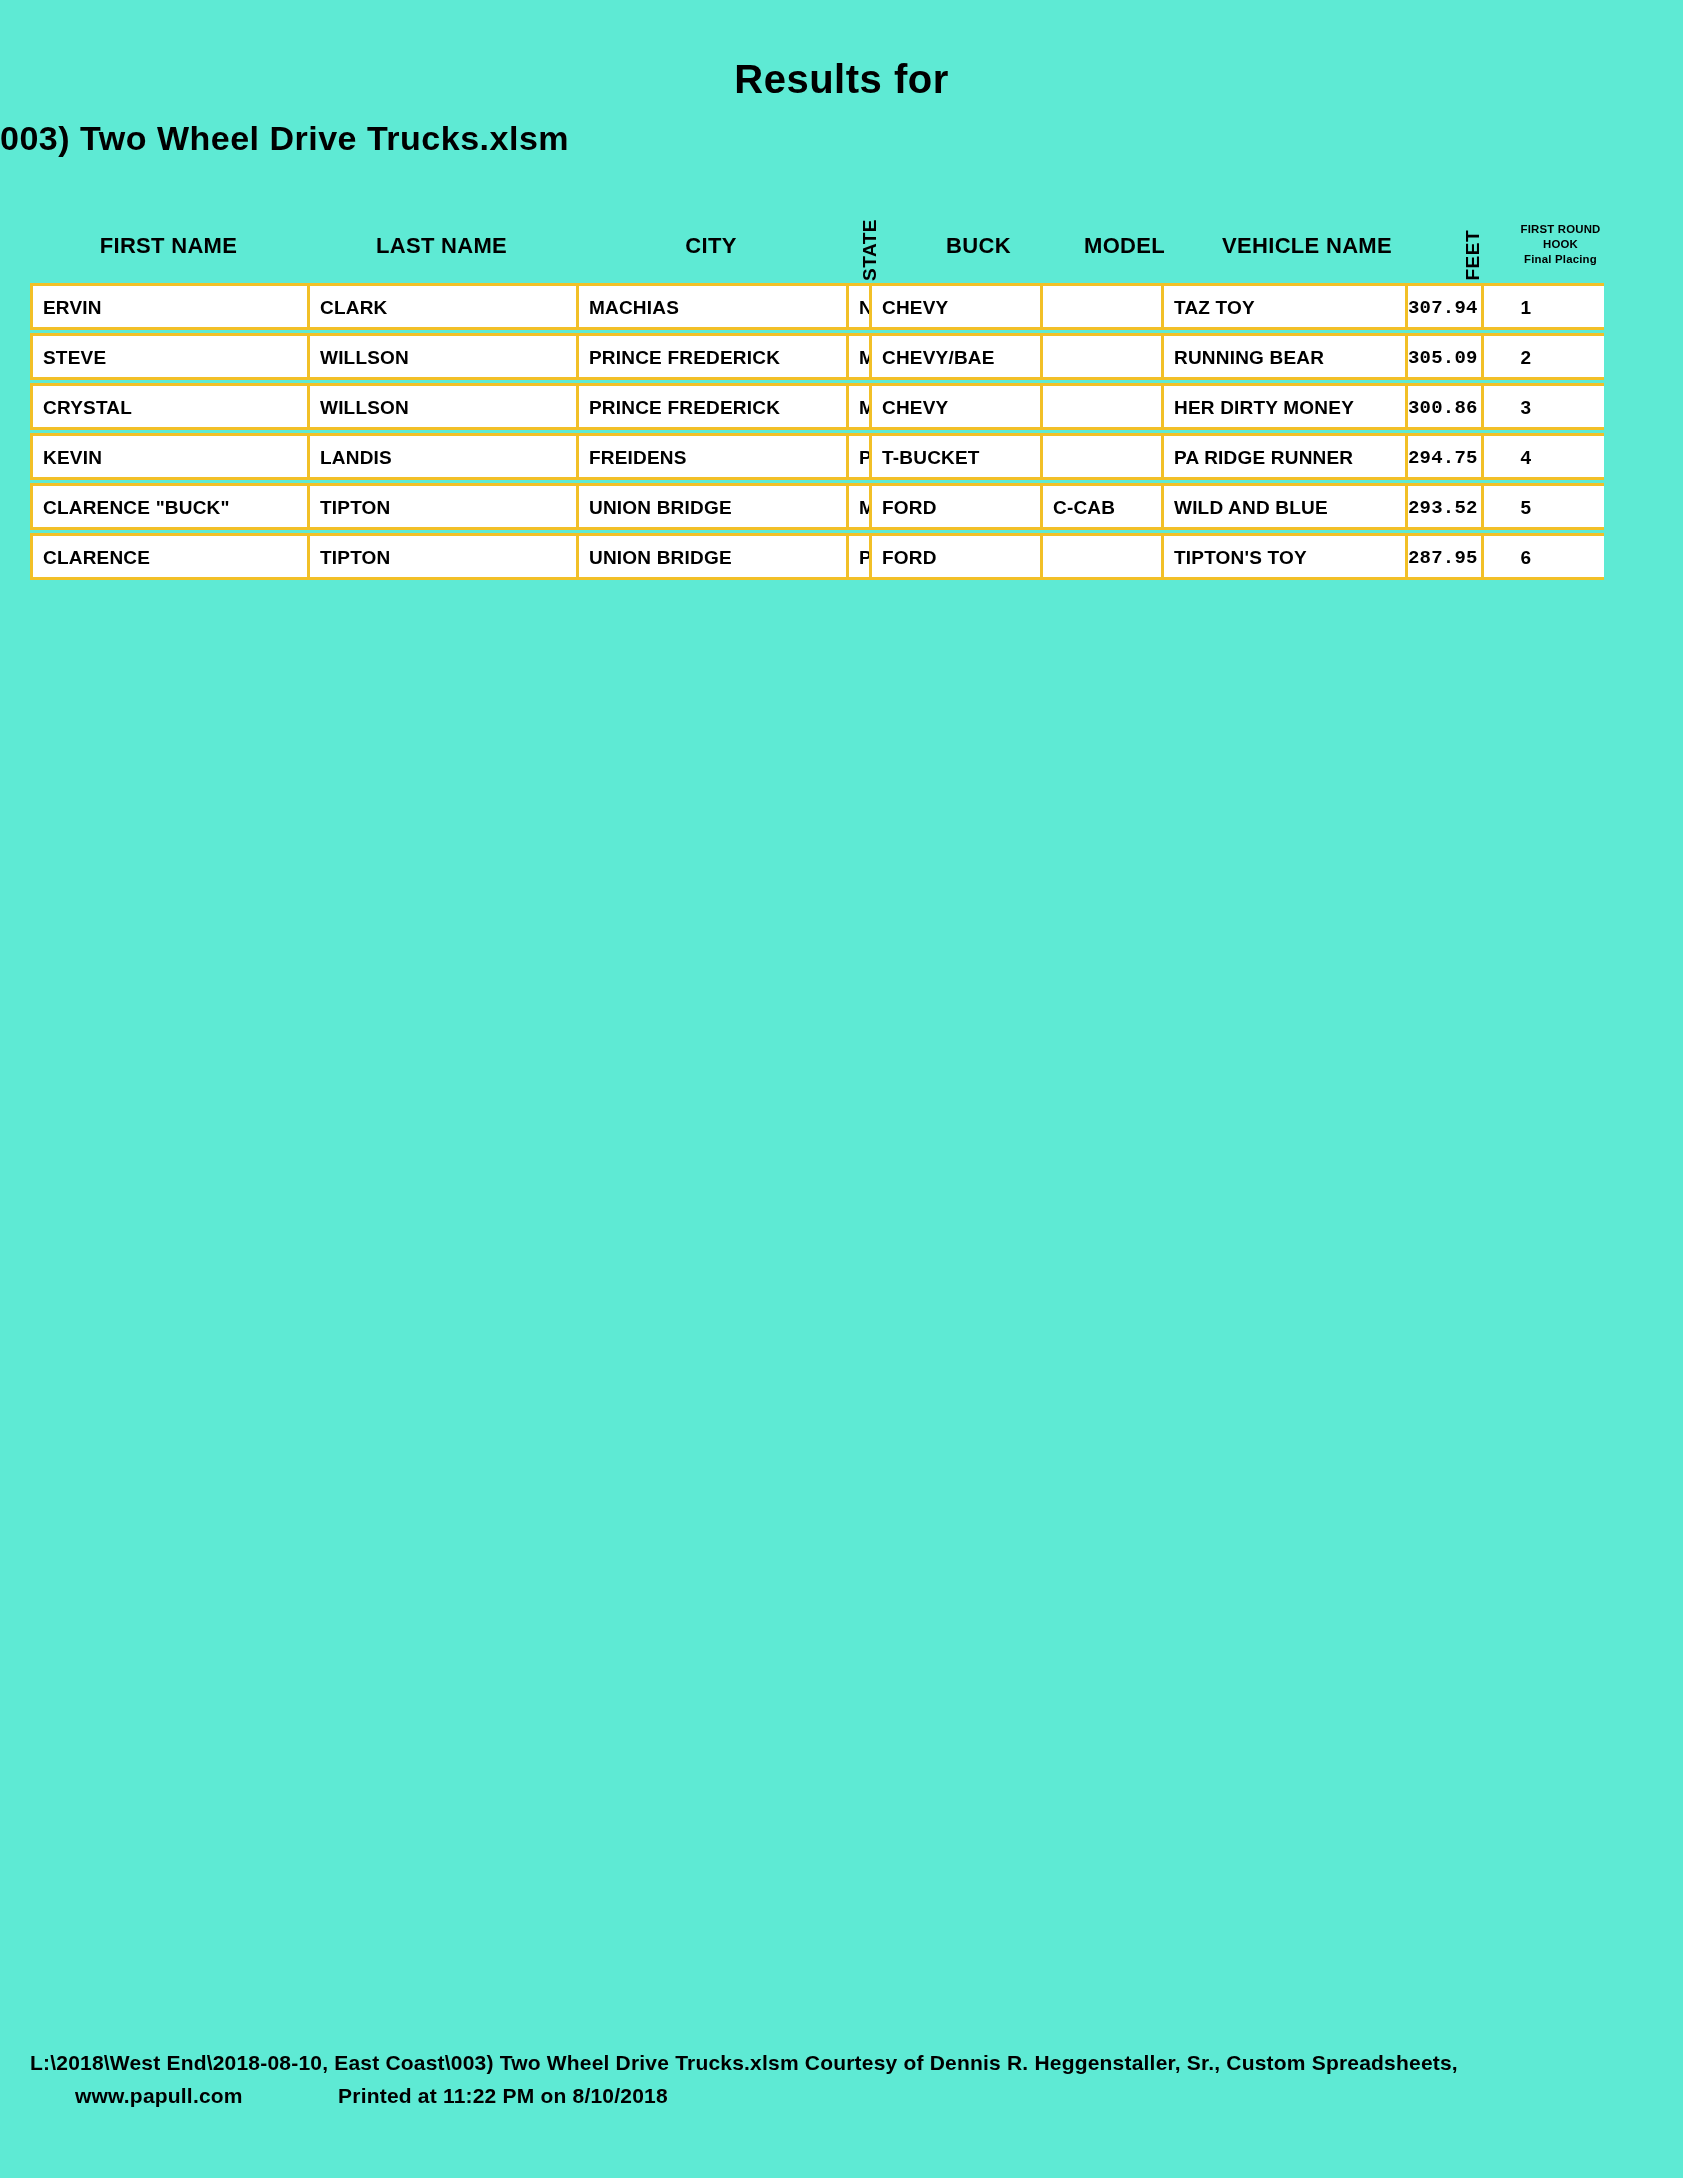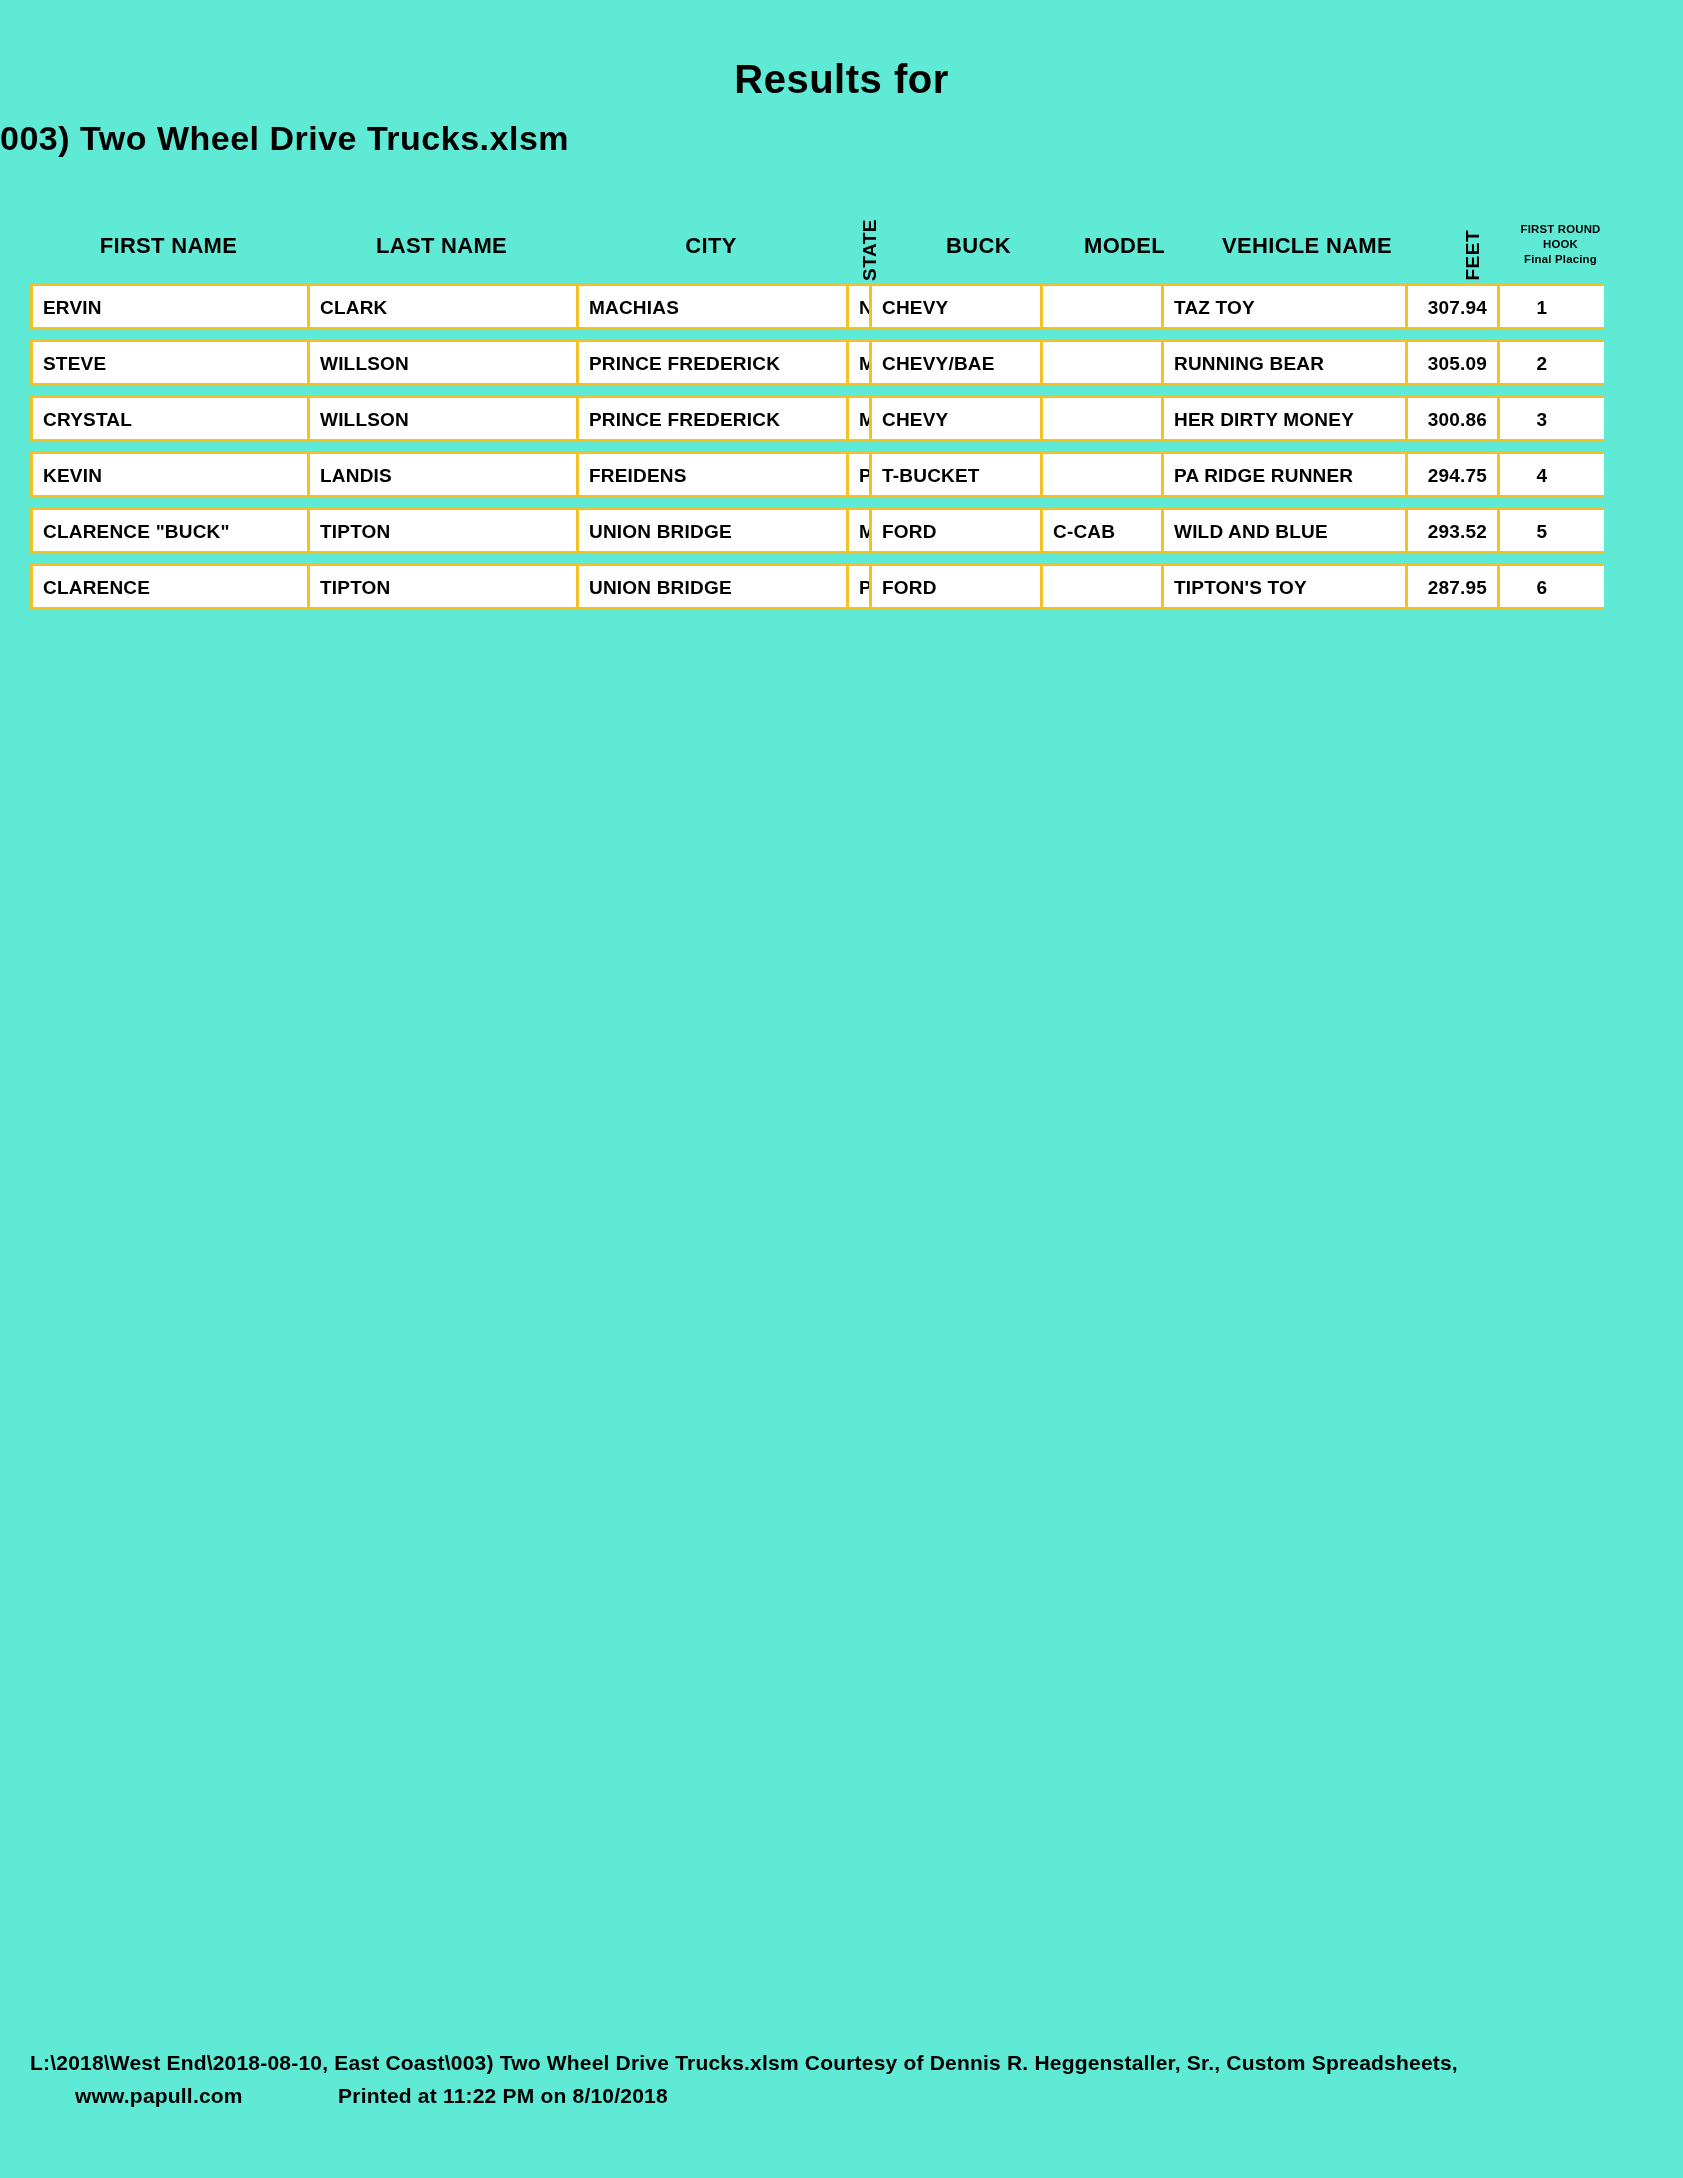"ERVIN" .tr { margin-bottom: 9px -> 3px }
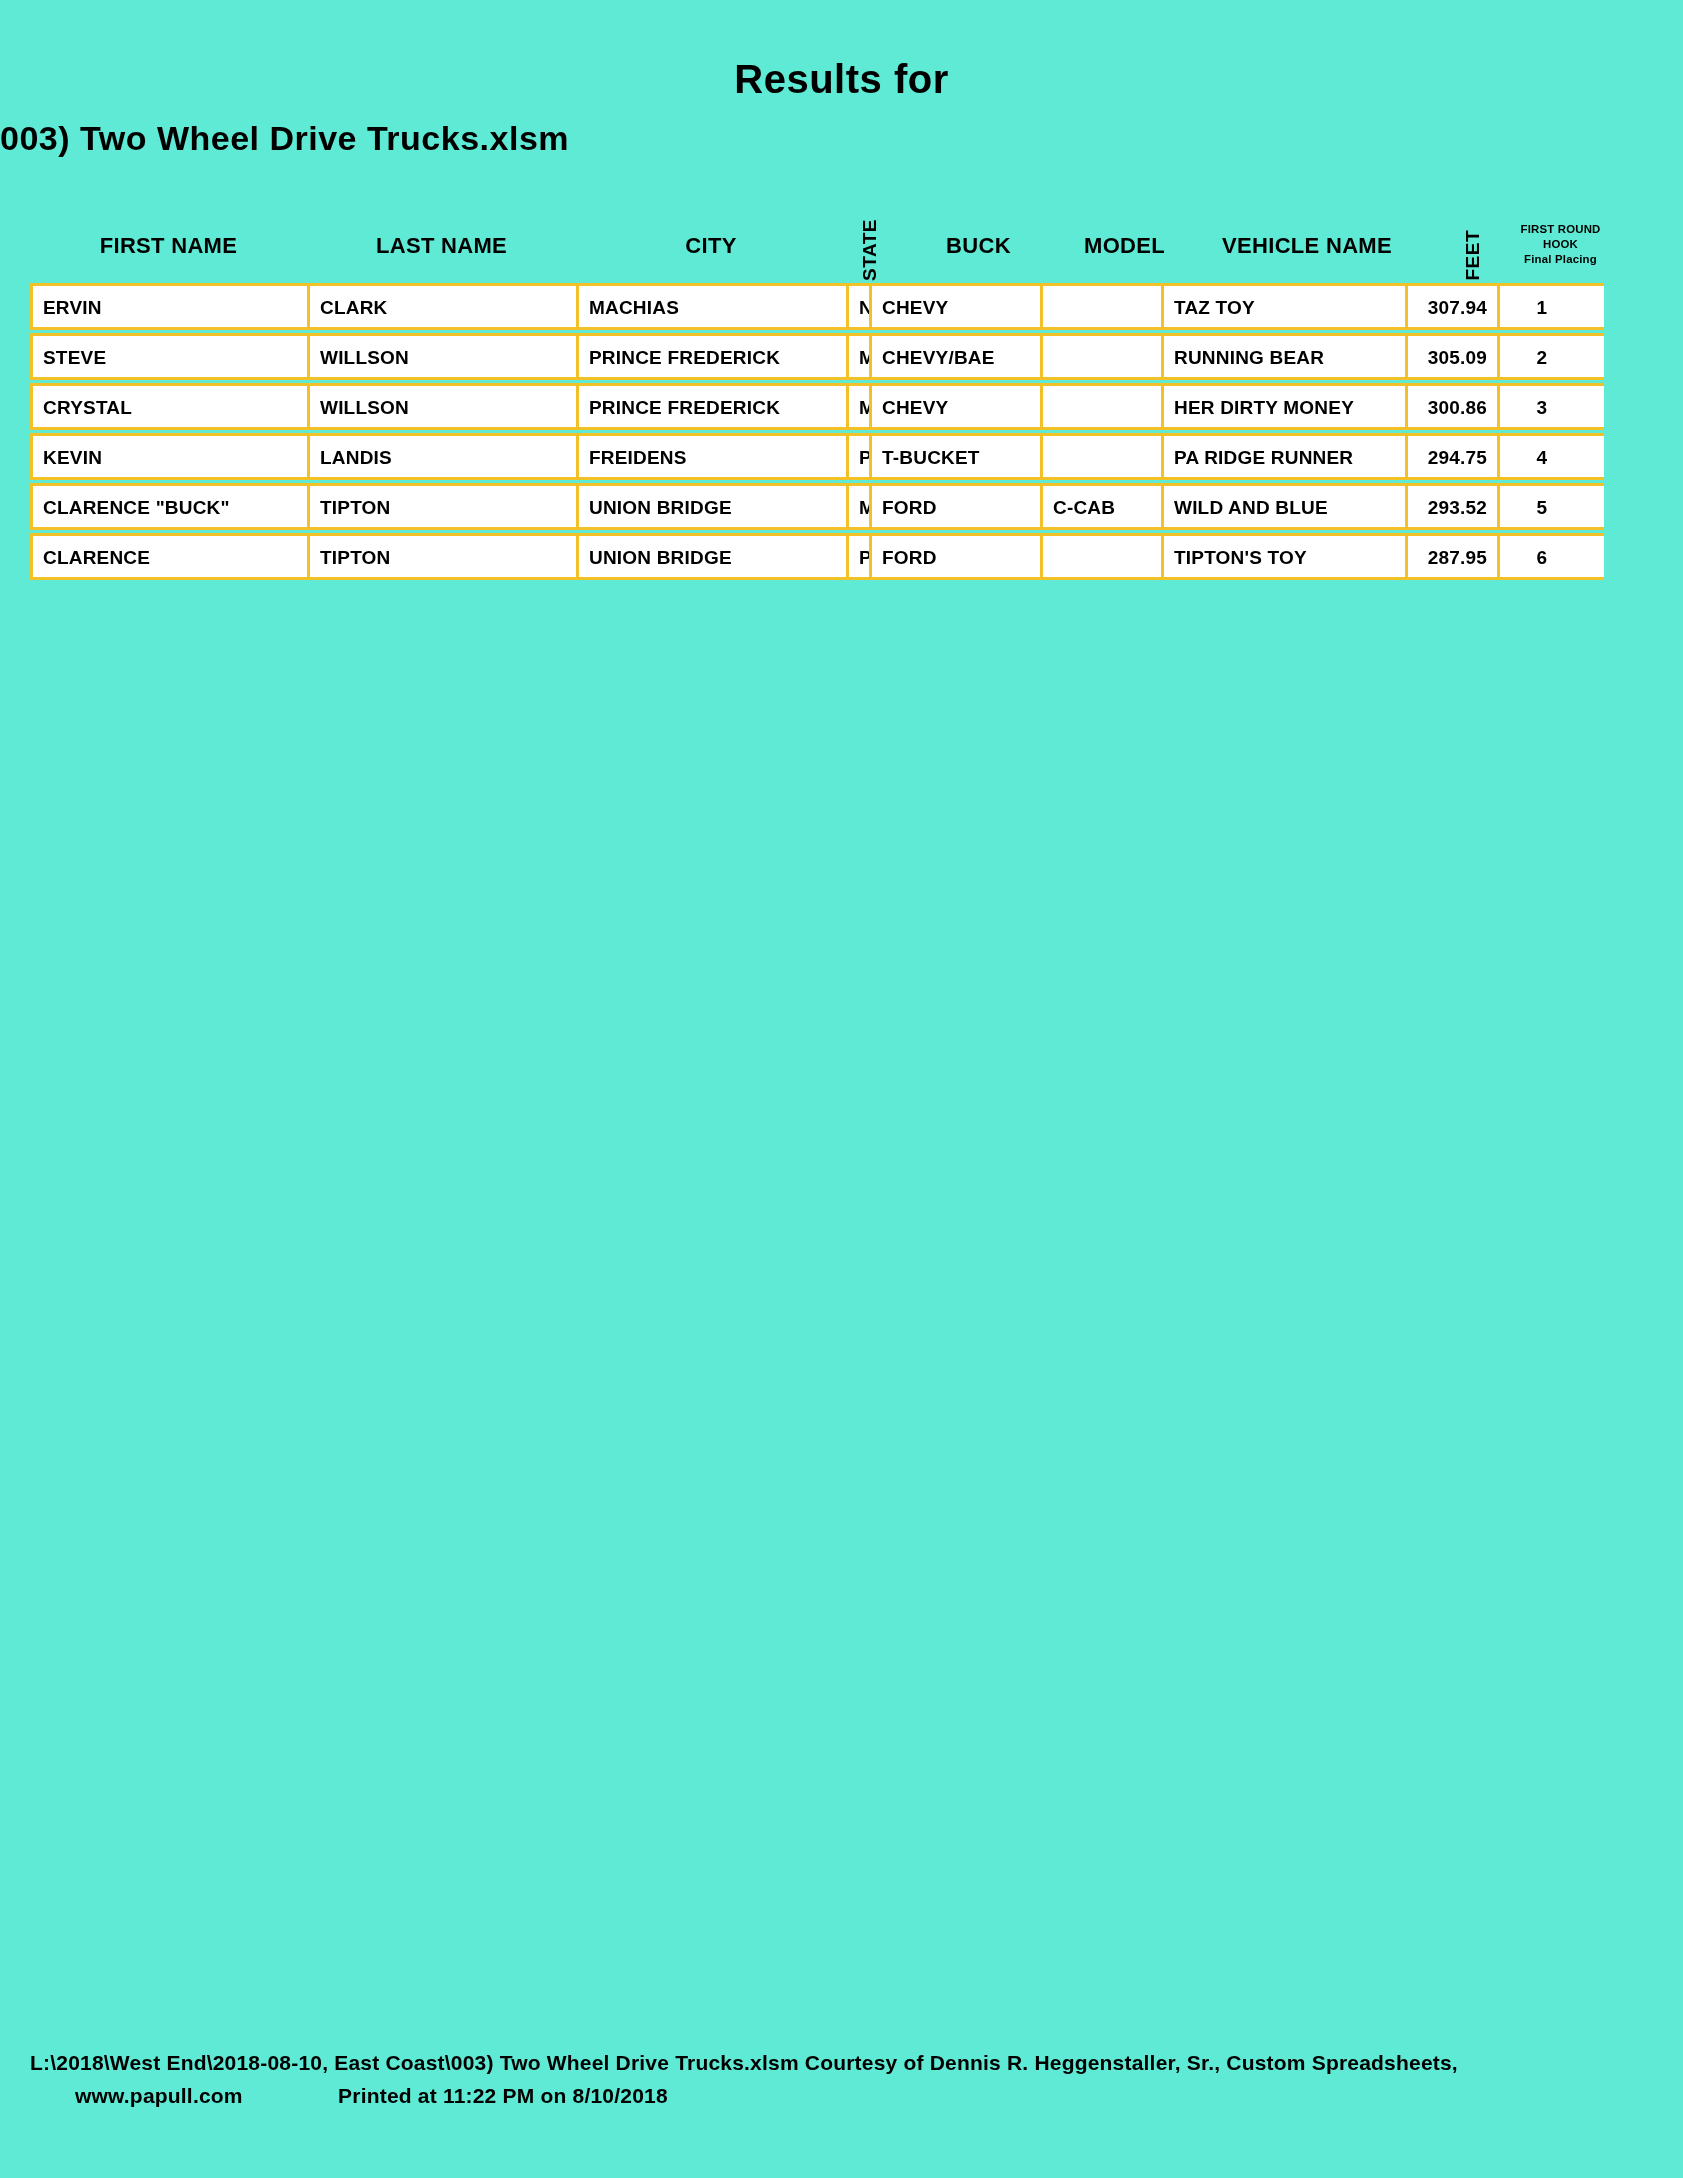"307.94" .c7 { font-family: none -> Liberation Mono, monospace; width: 92px -> 76px }
